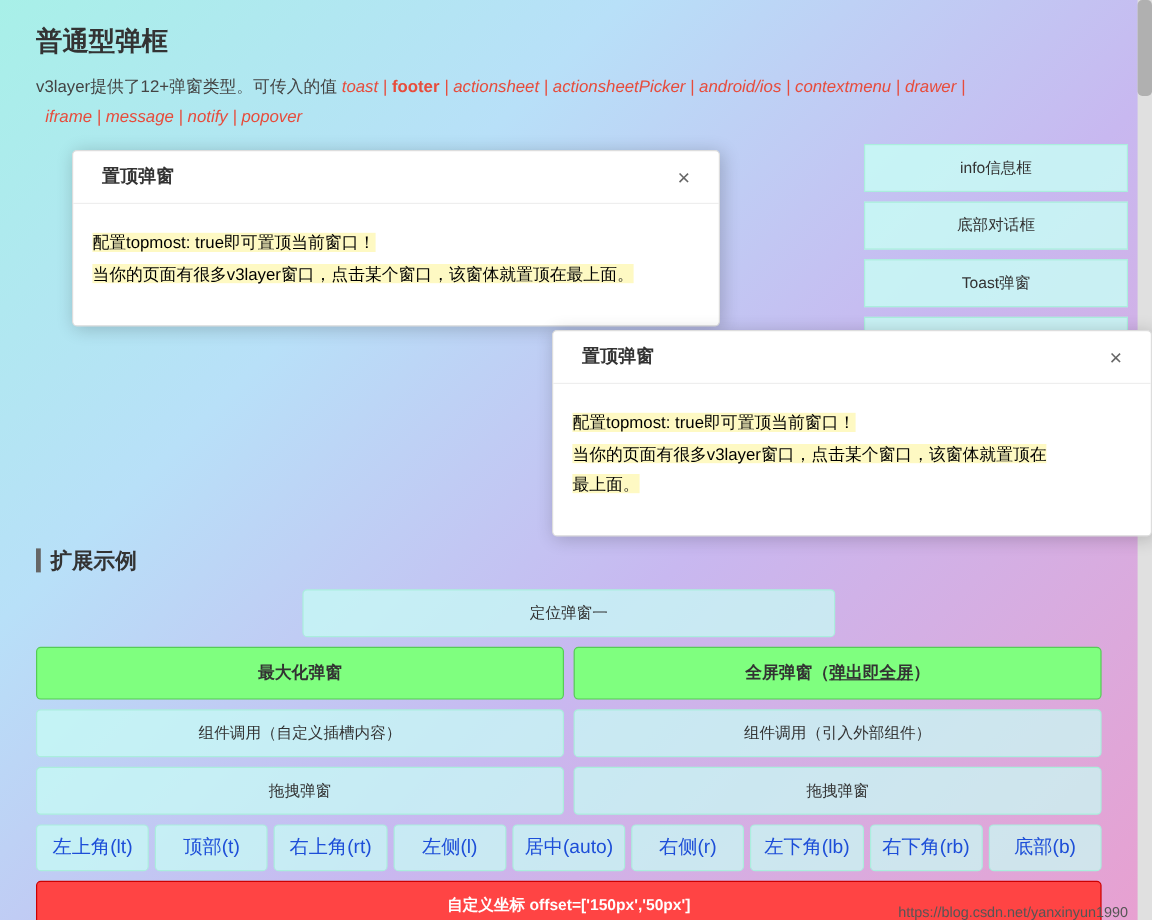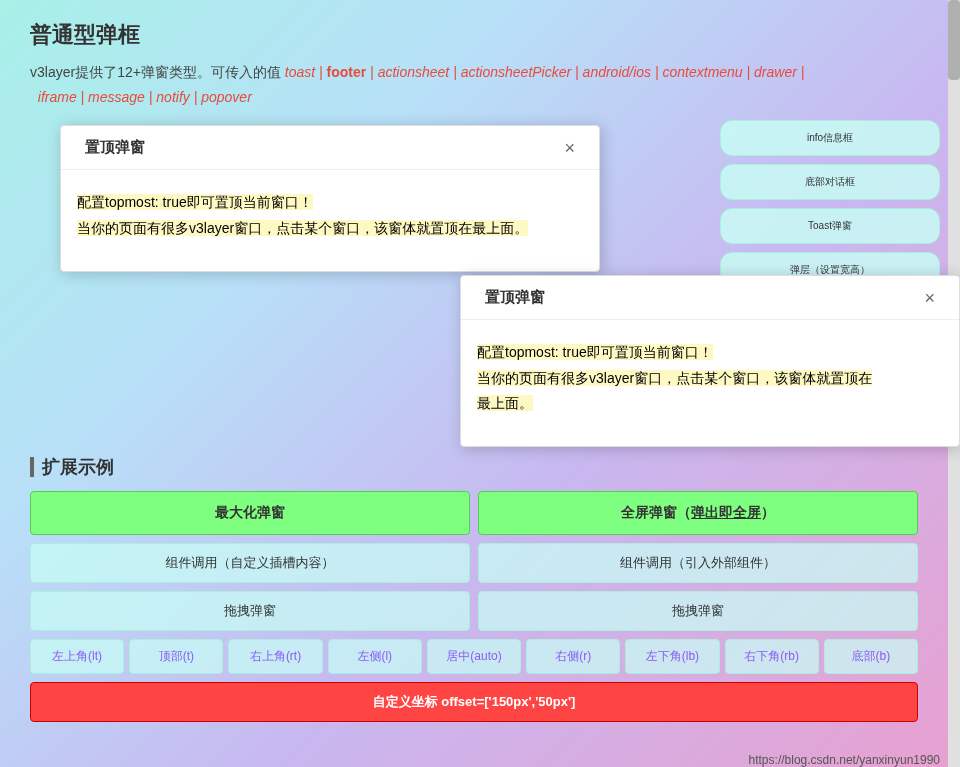"info信息框" .right-btn { border-radius: 12px -> 0; font-size: 10px -> 13px }
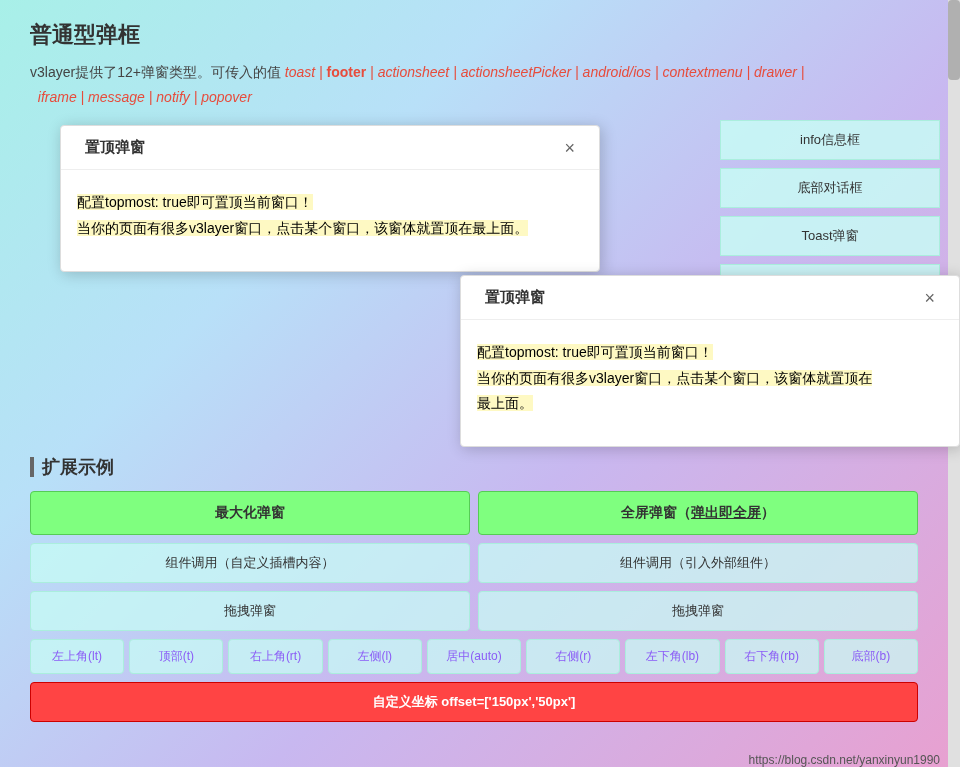"定位弹窗一" div.ext-grid-single { html: none -> <div> <div> <div>定位弹窗一</div> </div> </div> }
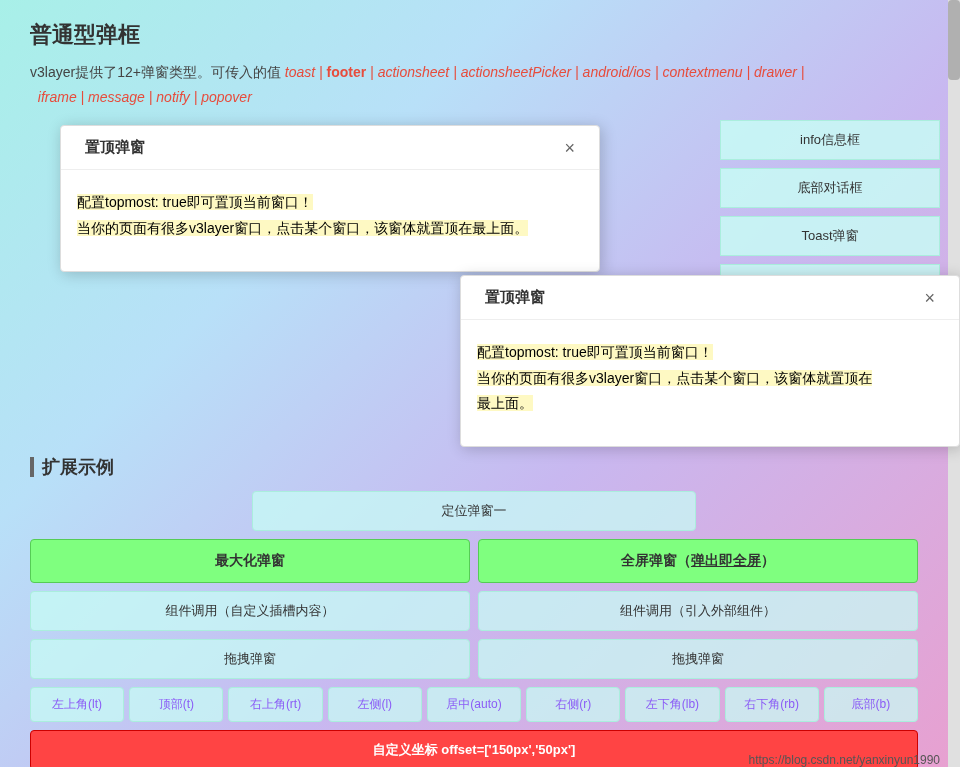"左上角(lt)" .pos-btn { color: #8b5cf6 -> #1d4ed8; font-size: 12px -> 16px }
